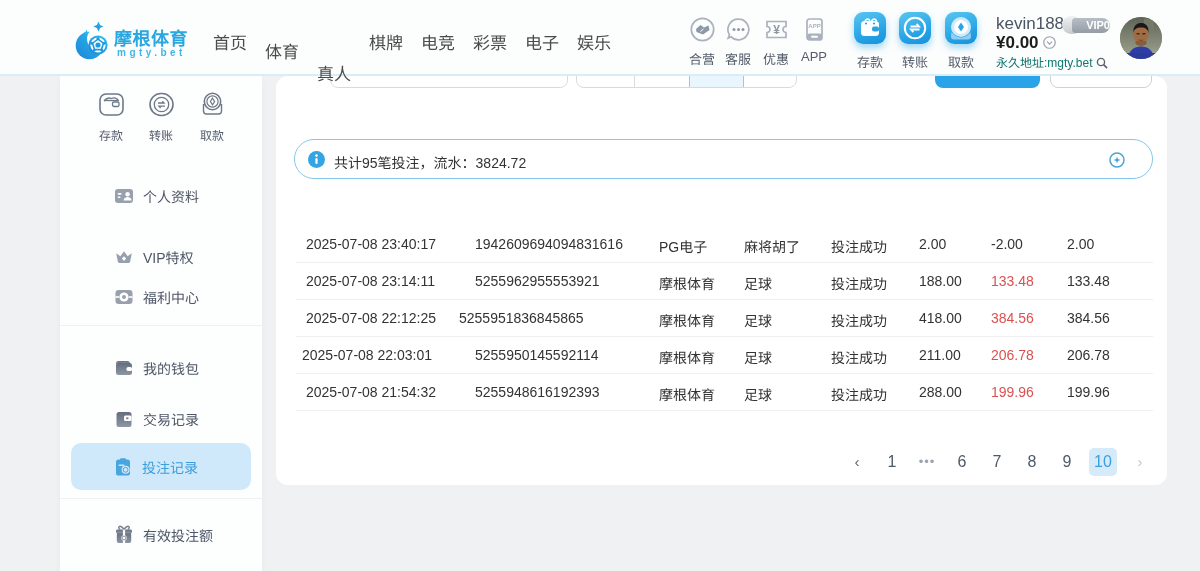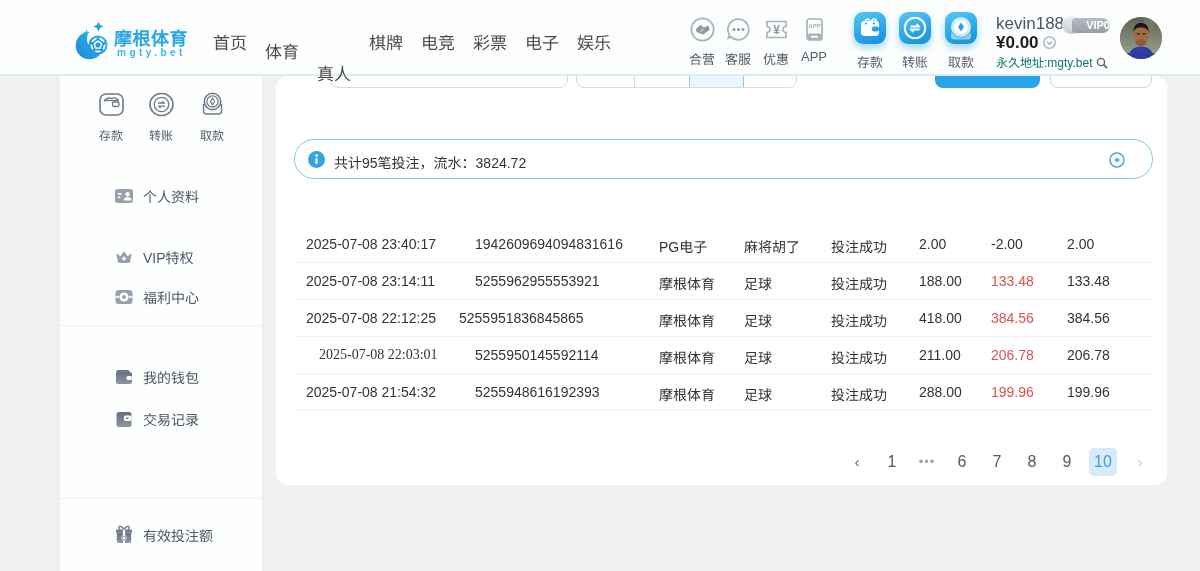"2025-07-08 22:03:01" div.td { font-family: Liberation Serif, serif -> none; left: 23px -> 6px }
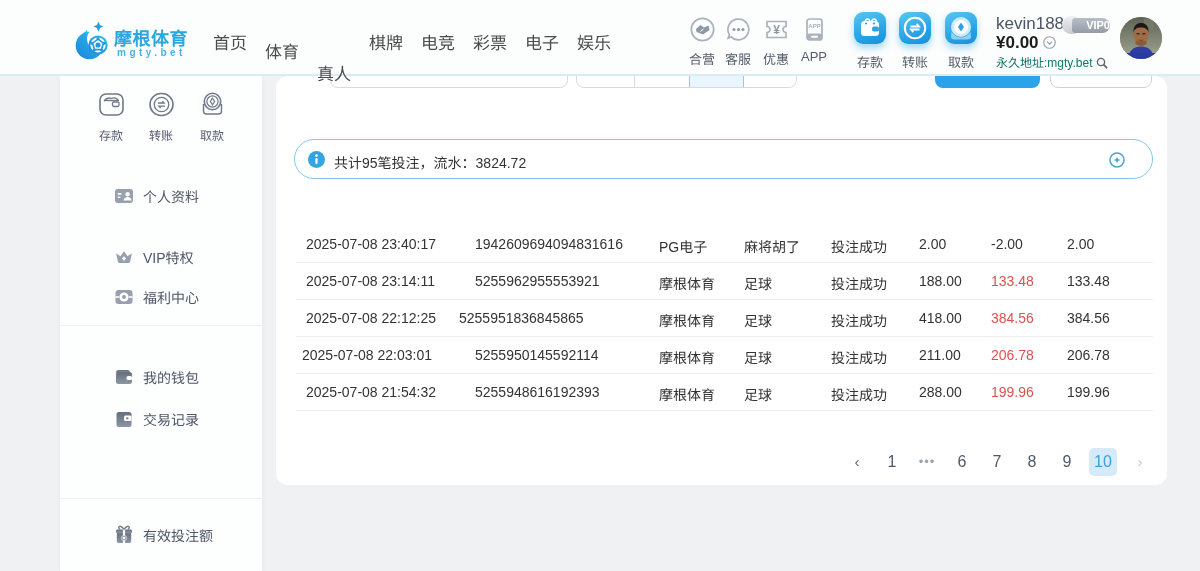"我的钱包" div.menu-item { top: 290px -> 281px }
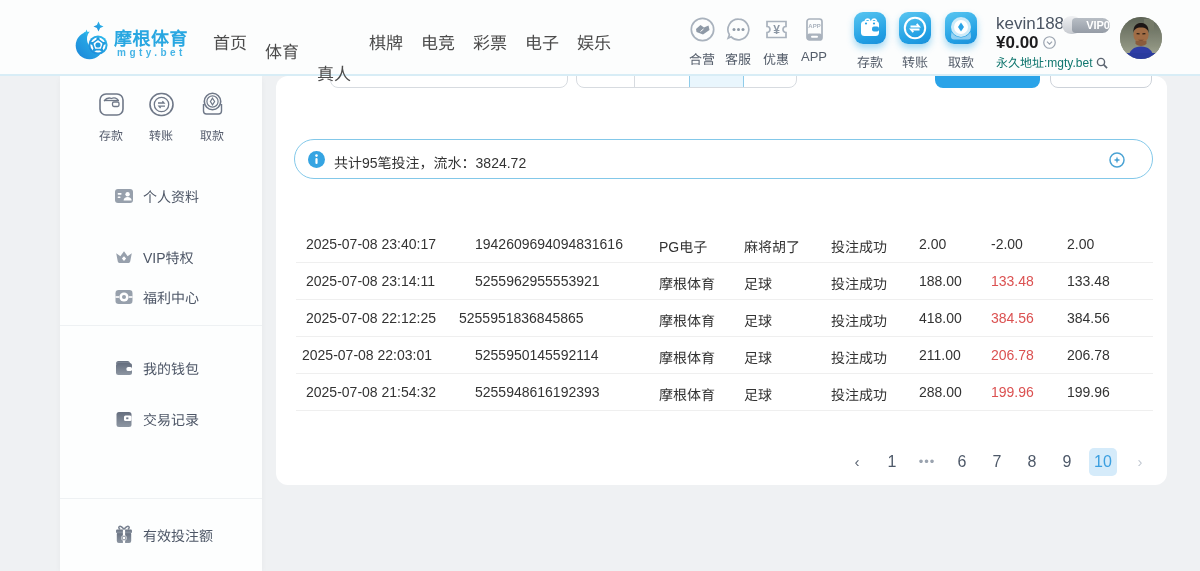"投注记录" div.mi-active { html: none -> <div> <svg> <rect></rect> <rect></rect> <circle></circle> <circle></circle> <rect></rect> </svg> <span>投注记录</span> </div> }
